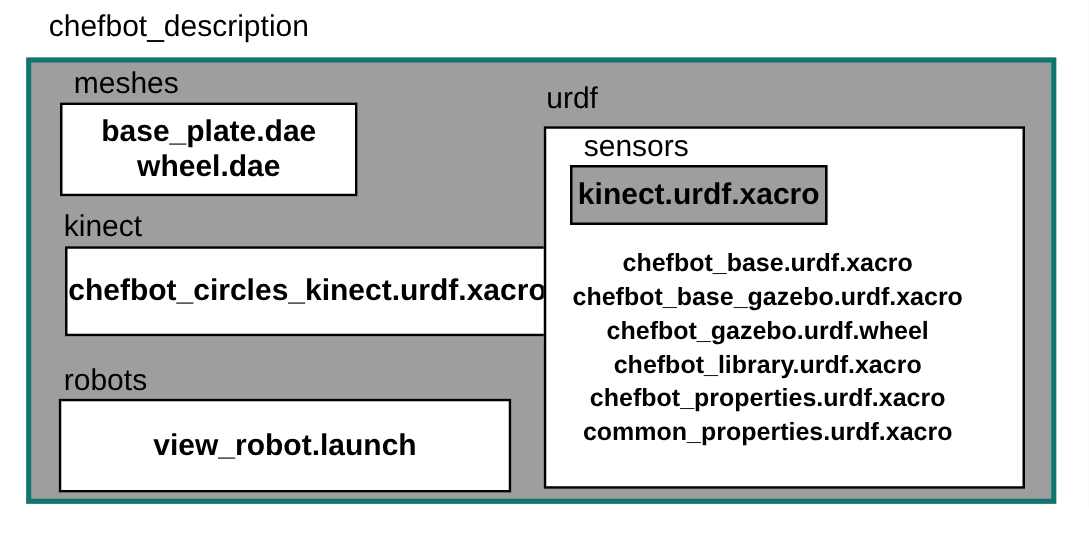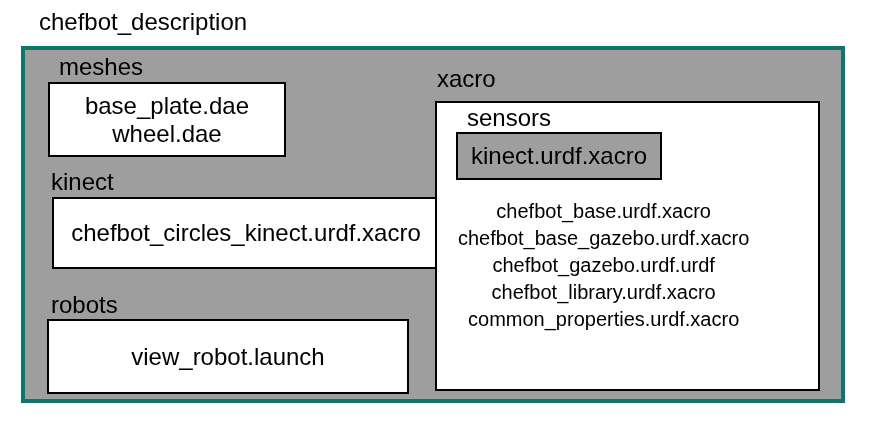"xacro" div.folder-label { text: xacro -> urdf }
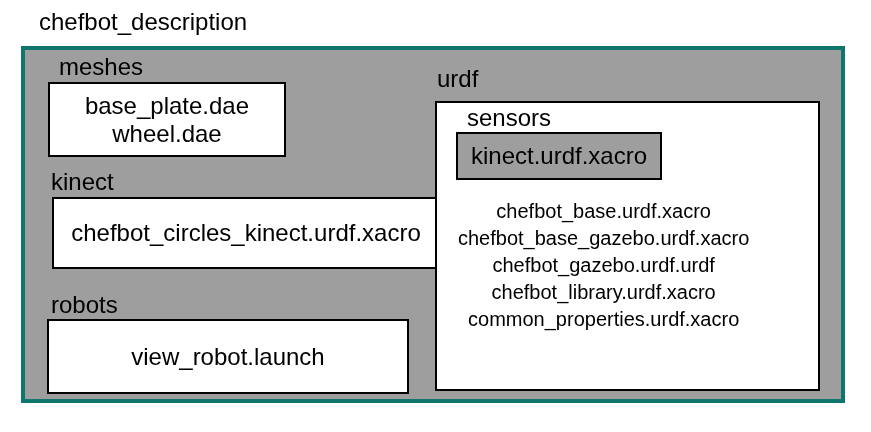"base_plate.dae" .file-line { font-weight: none -> bold }
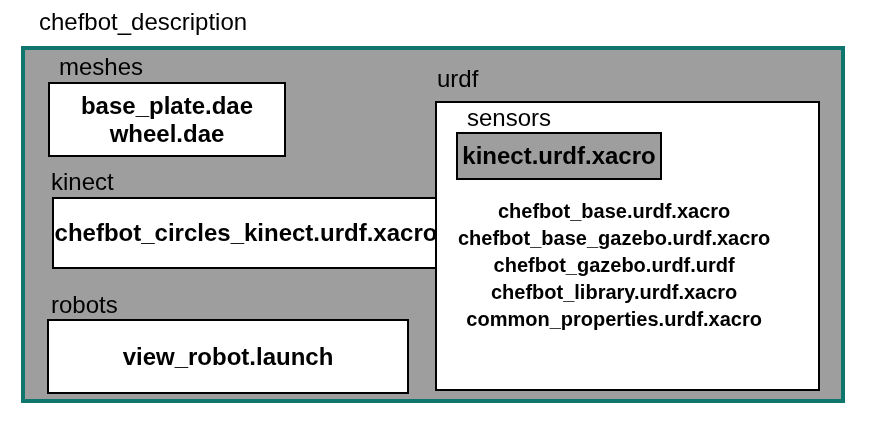"chefbot_gazebo.urdf.urdf" div.file-line { text: gazebo.urdf.urdf -> gazebo.urdf.wheel }
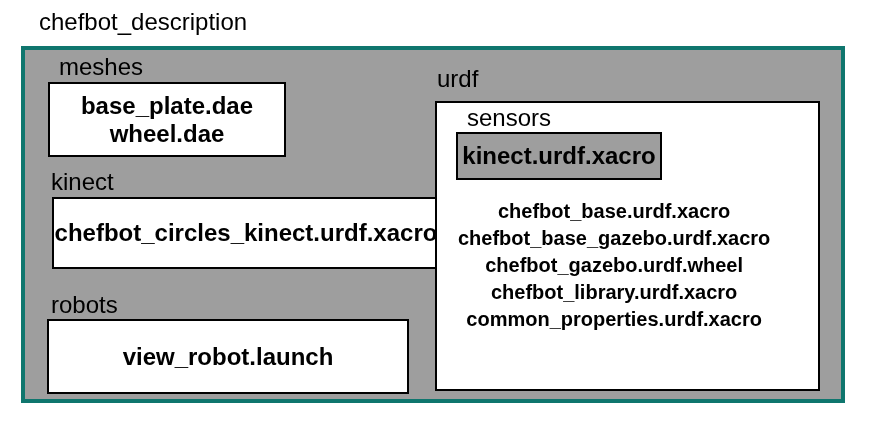"chefbot_properties.urdf.xacro" div.file-line { html: none -> <div>chefbot_properties.urdf.xacro</div> }
